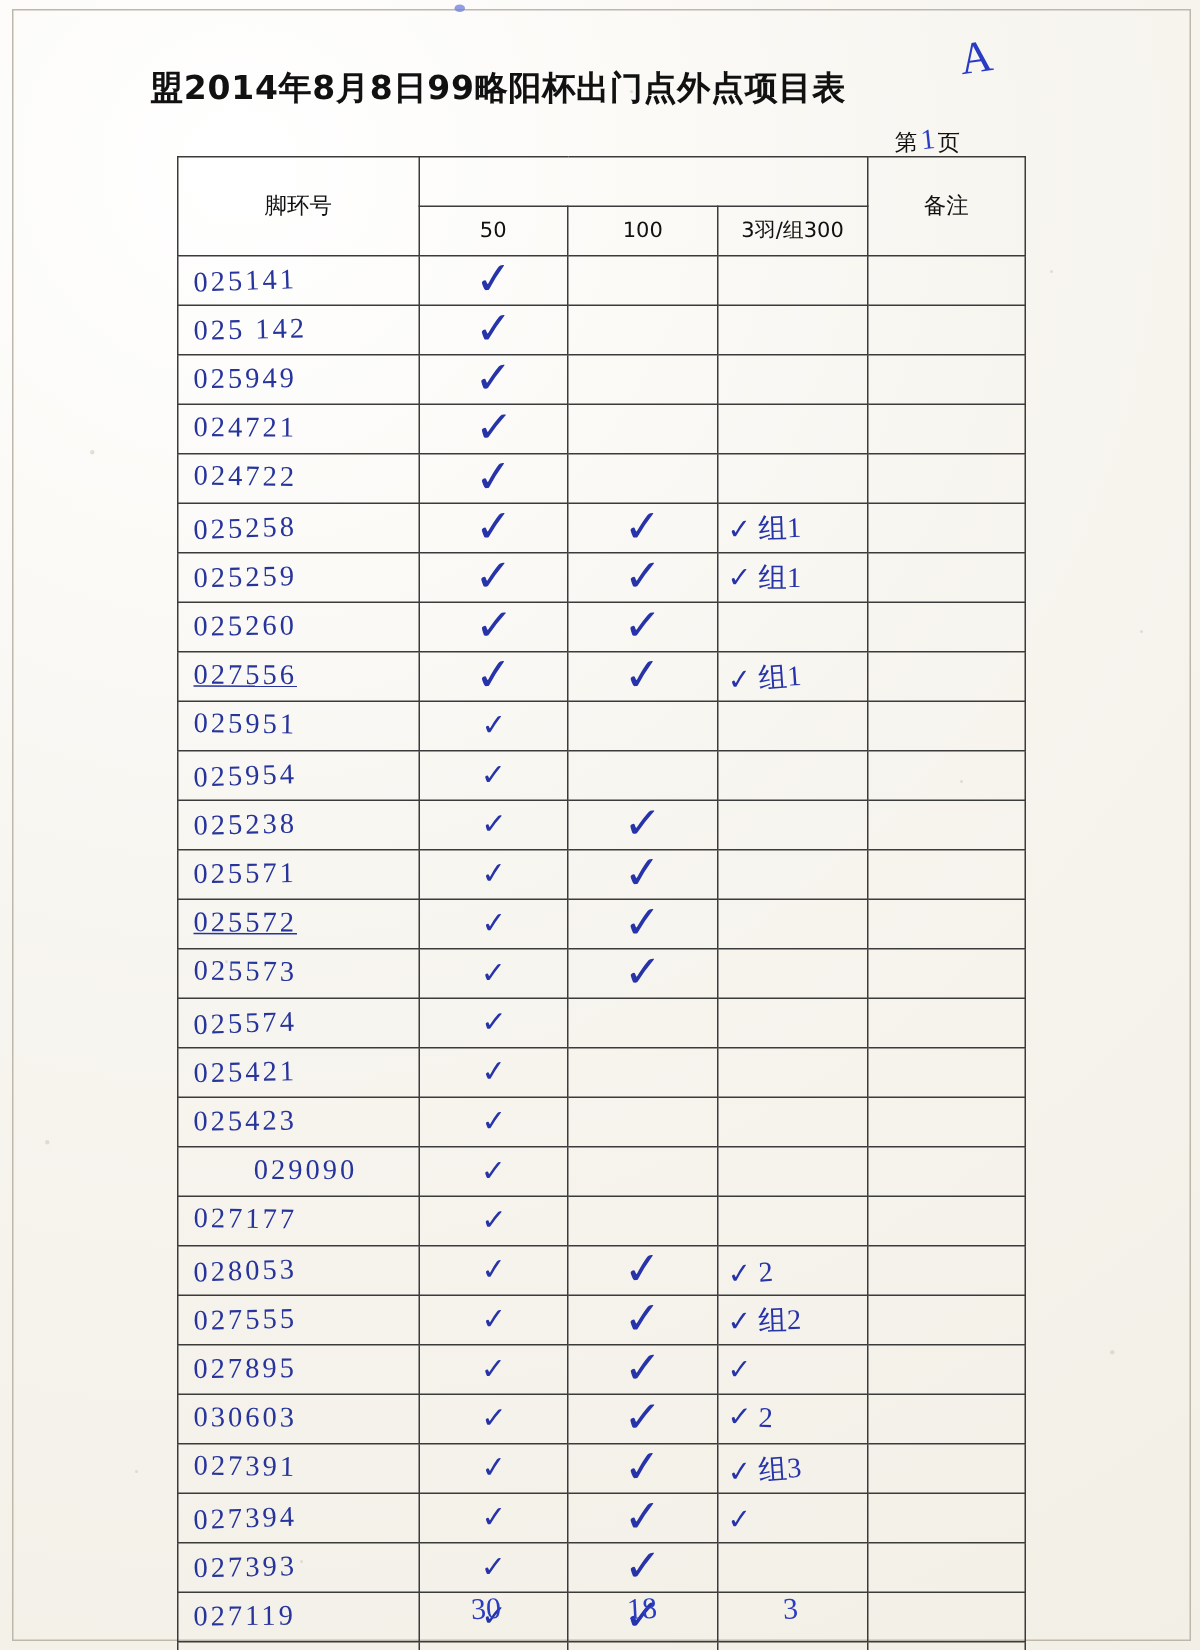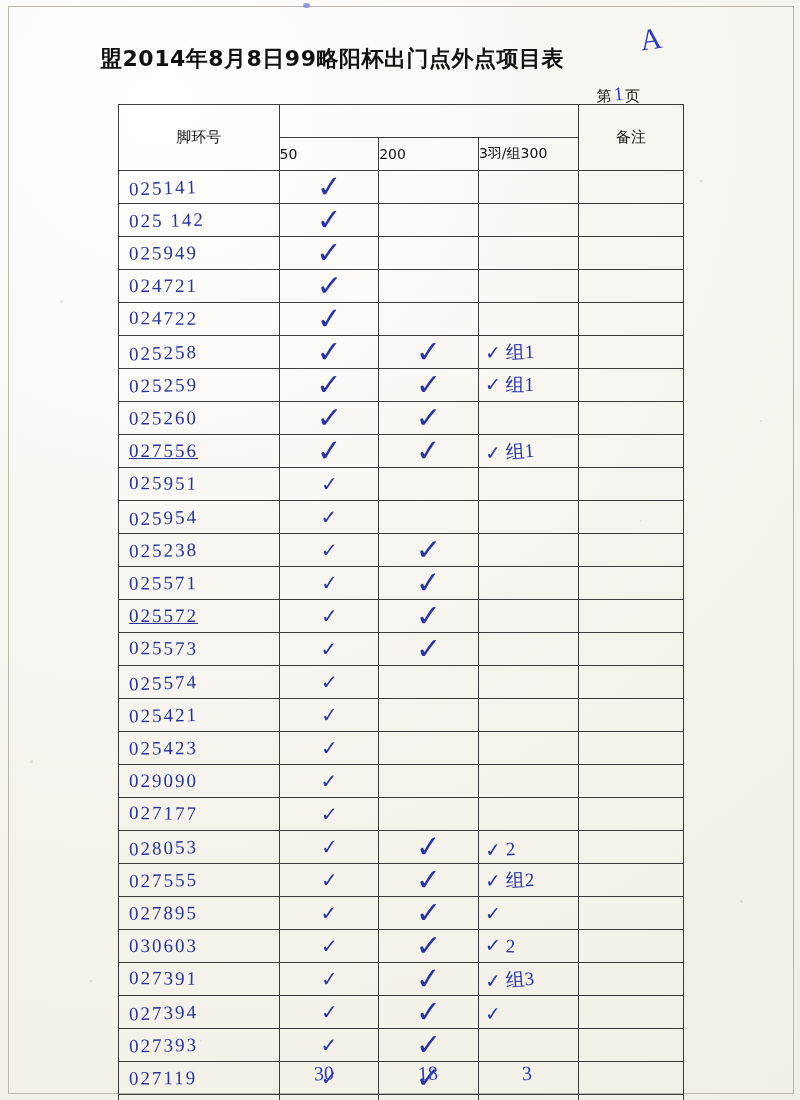"50" .hdr-sub { text-align: left -> center }
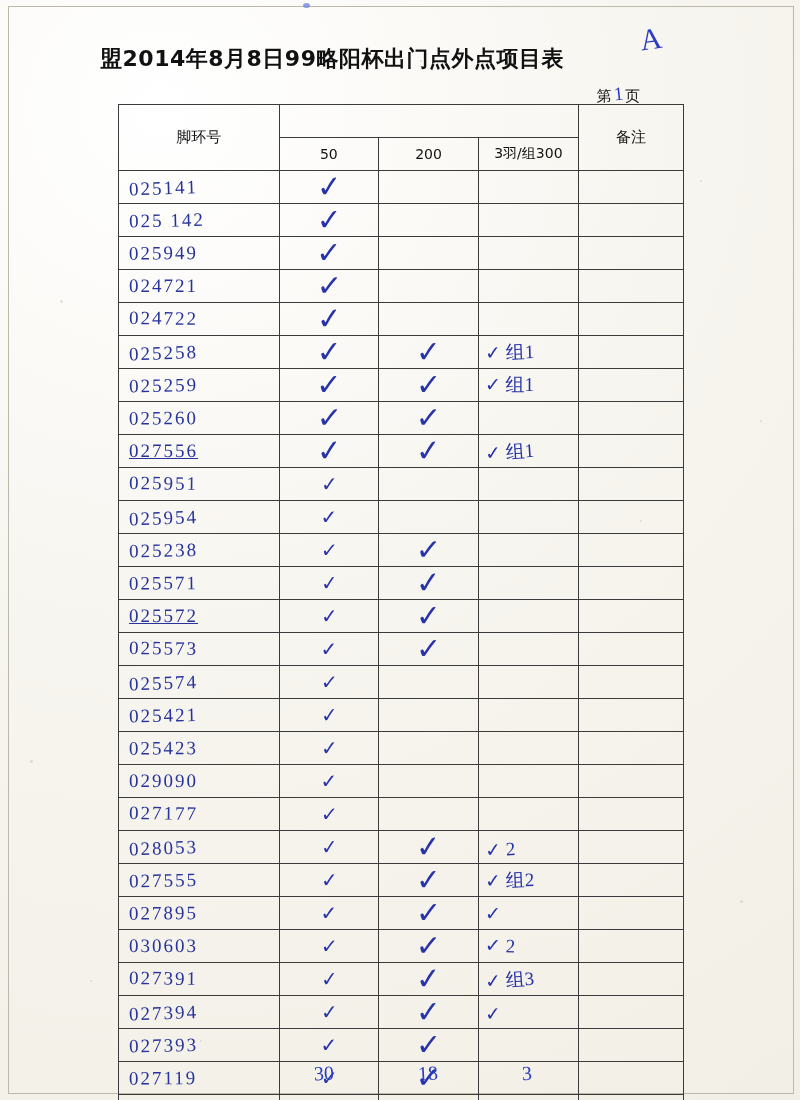"200" td.c-100 { text: 200 -> 100 }
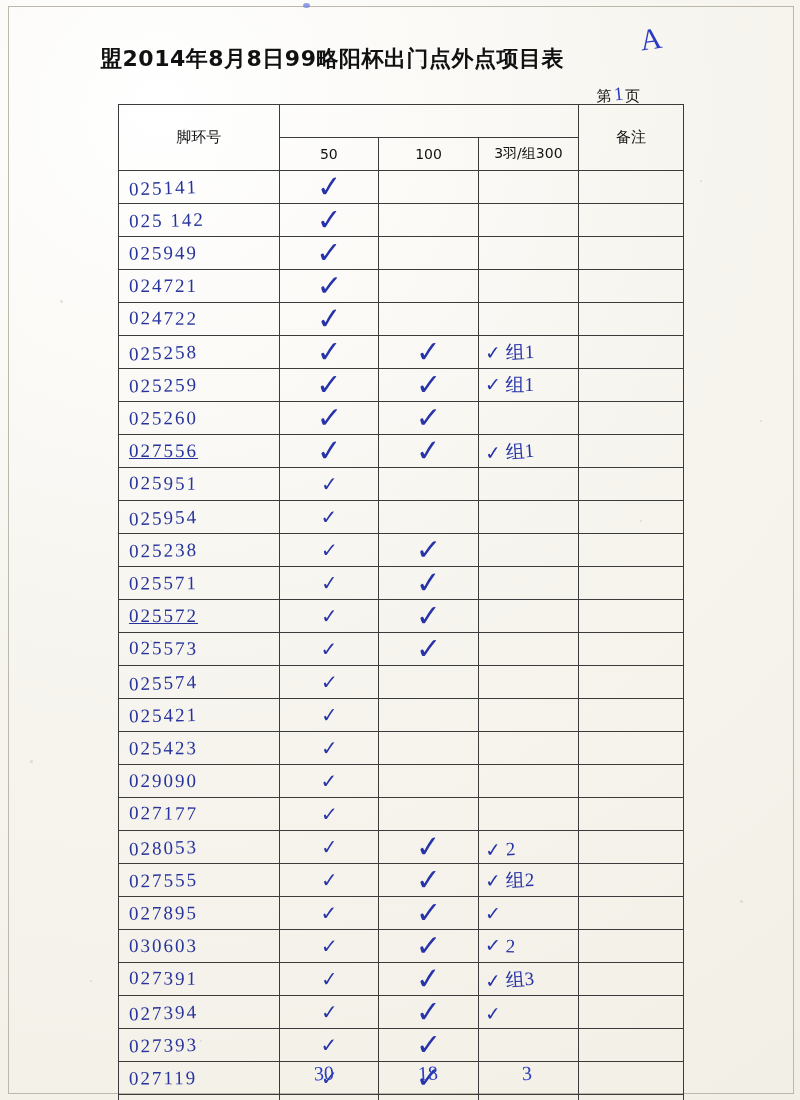"029090" span.hw { text-align: none -> center }
